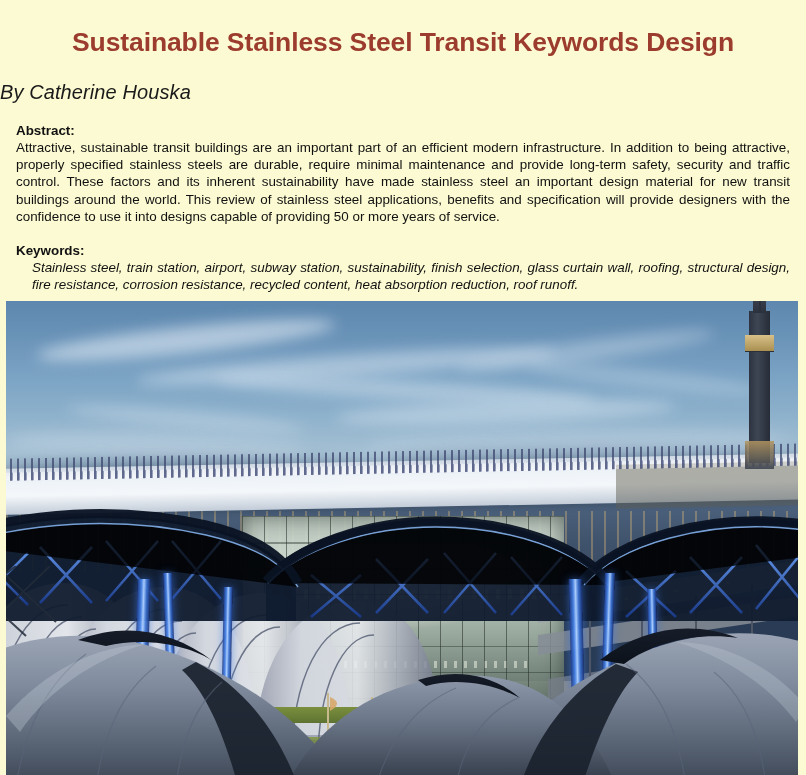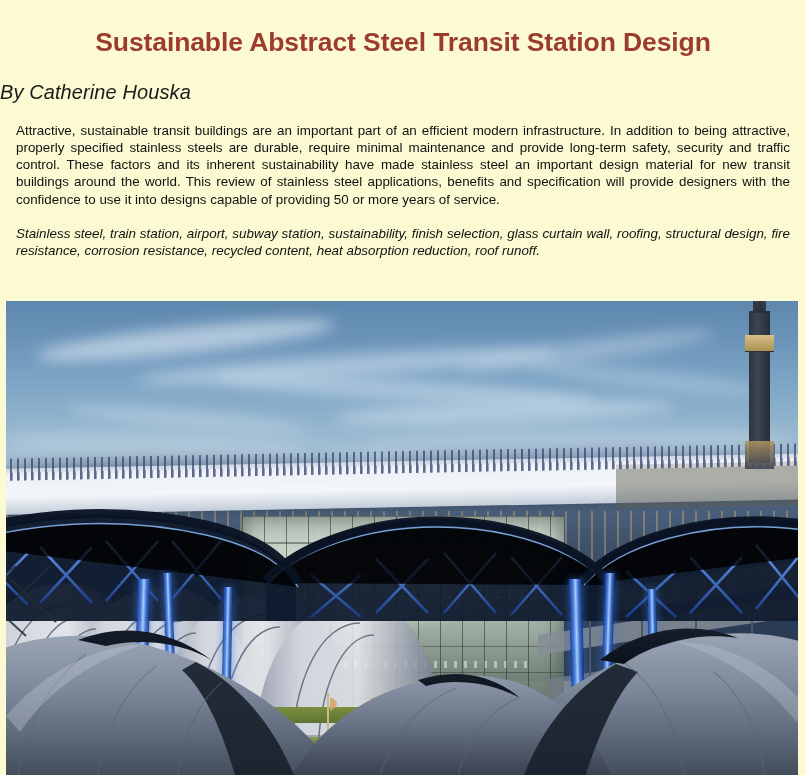"Sustainable Abstract Steel Transit" h1.title { text: Abstract Steel Transit Station -> Stainless Steel Transit Keywords }
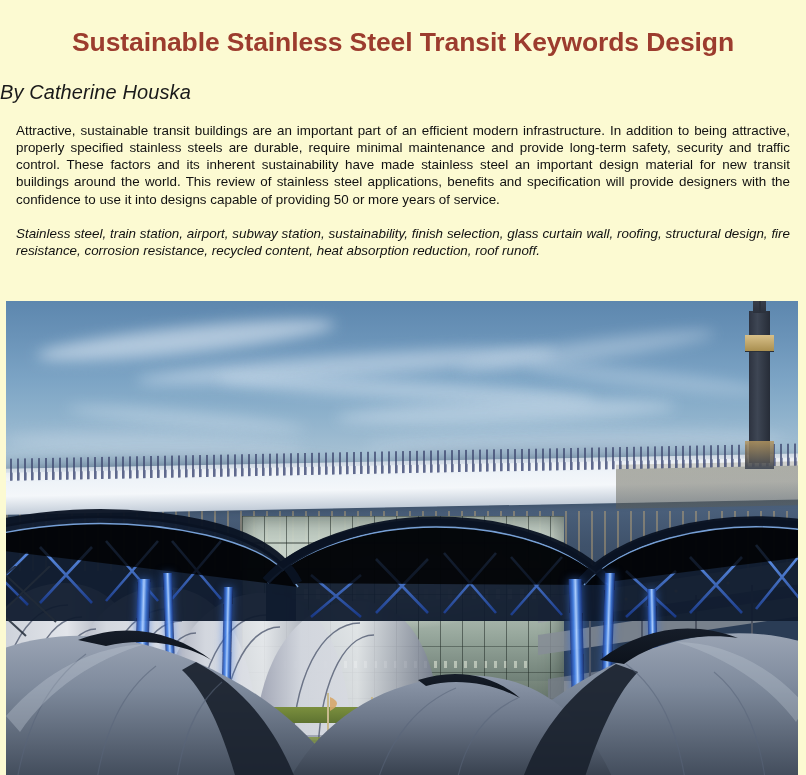"Abstract:" div.section-label { html: none -> <div>Abstract:</div> }
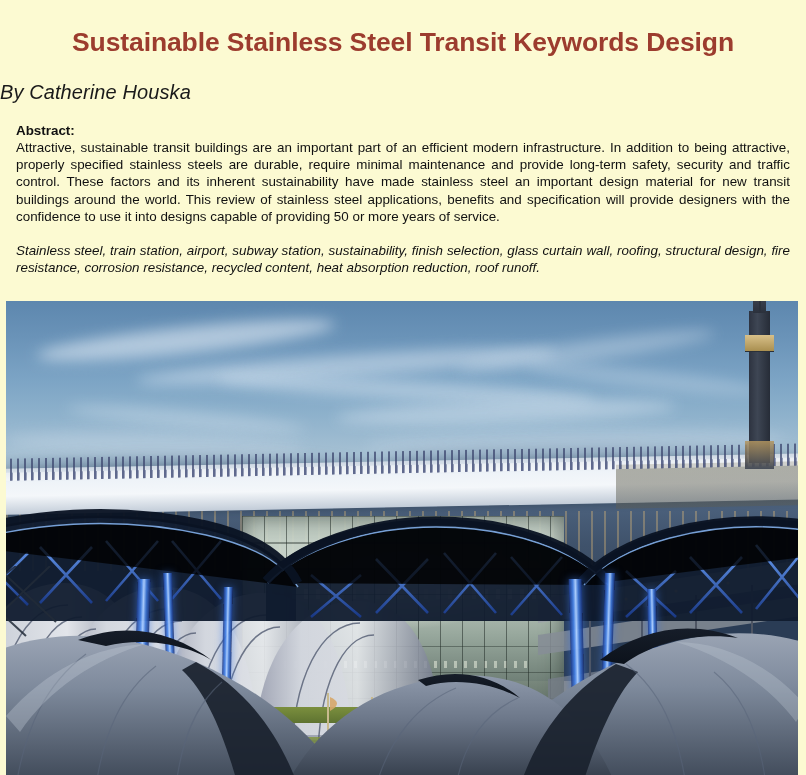"Keywords:" div.section-label { html: none -> <div>Keywords:</div> }
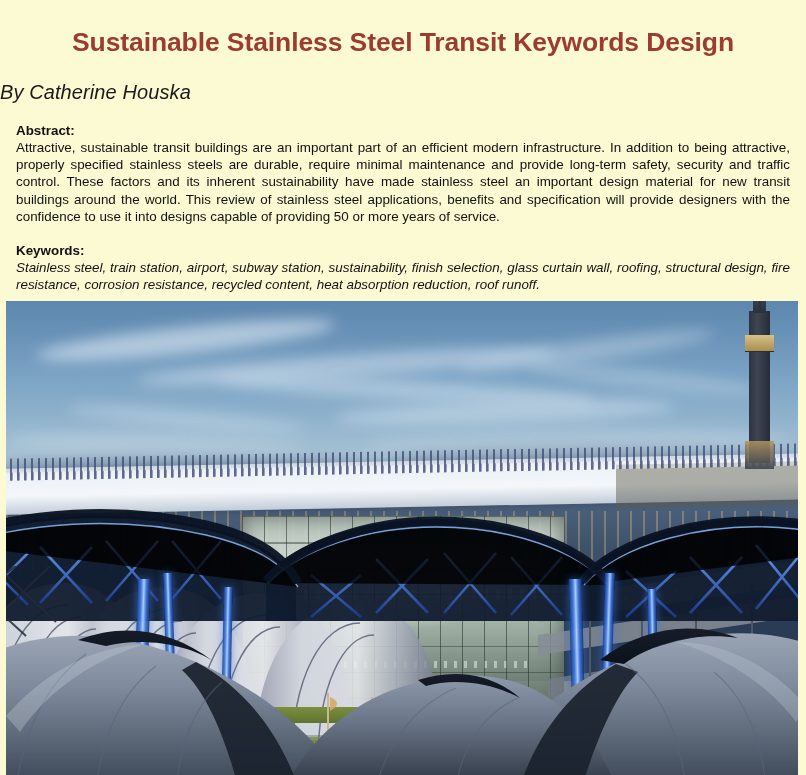"Stainless steel, train station, airport," .keywords-body { margin-left: none -> 16px }
